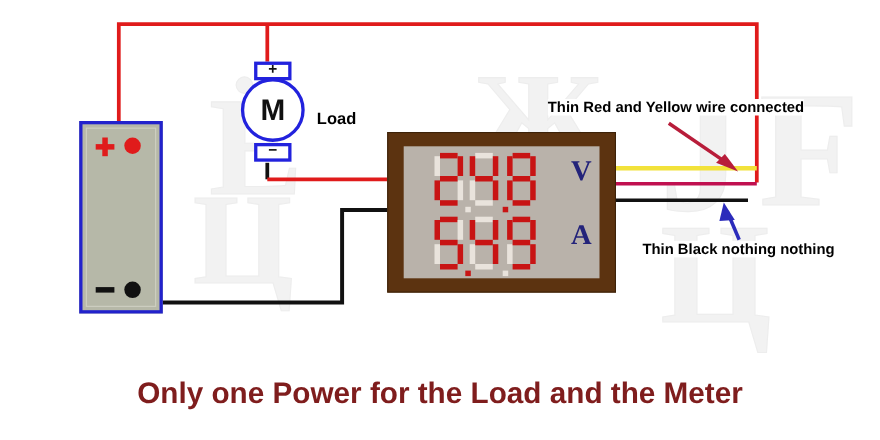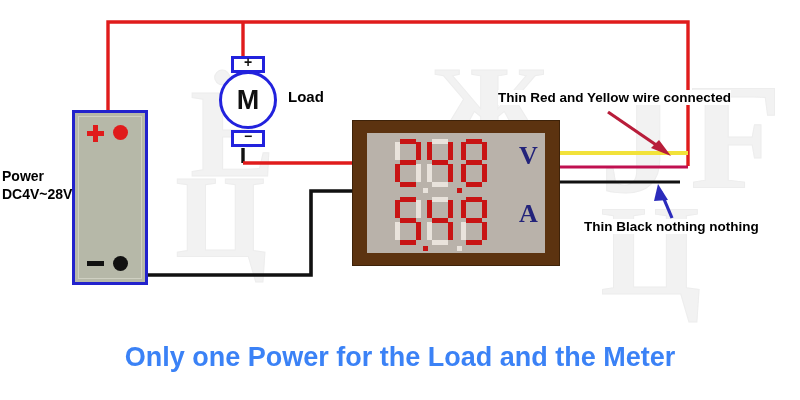"Load" #load-label { top: 88px -> 100px }
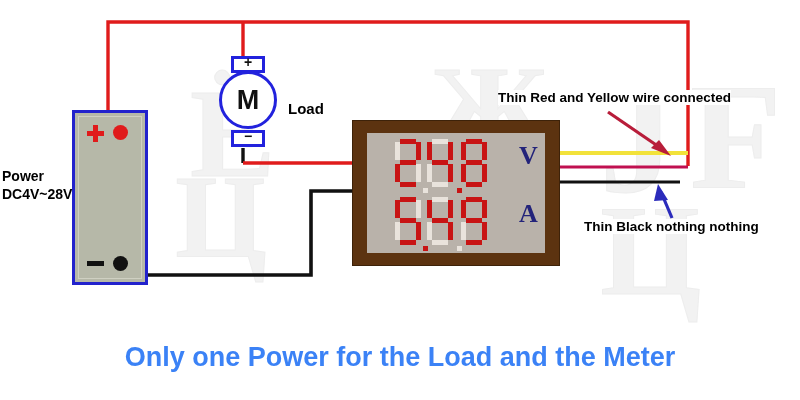"Power" div { html: <div> <div>Power</div> <div>DC4V~28V</div> </div> -> none }
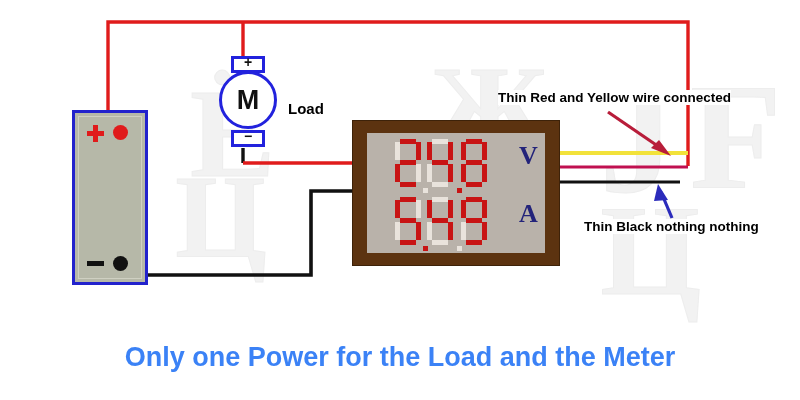"Only one Power for the" #caption { color: #3b82f6 -> #7f1d1d }
